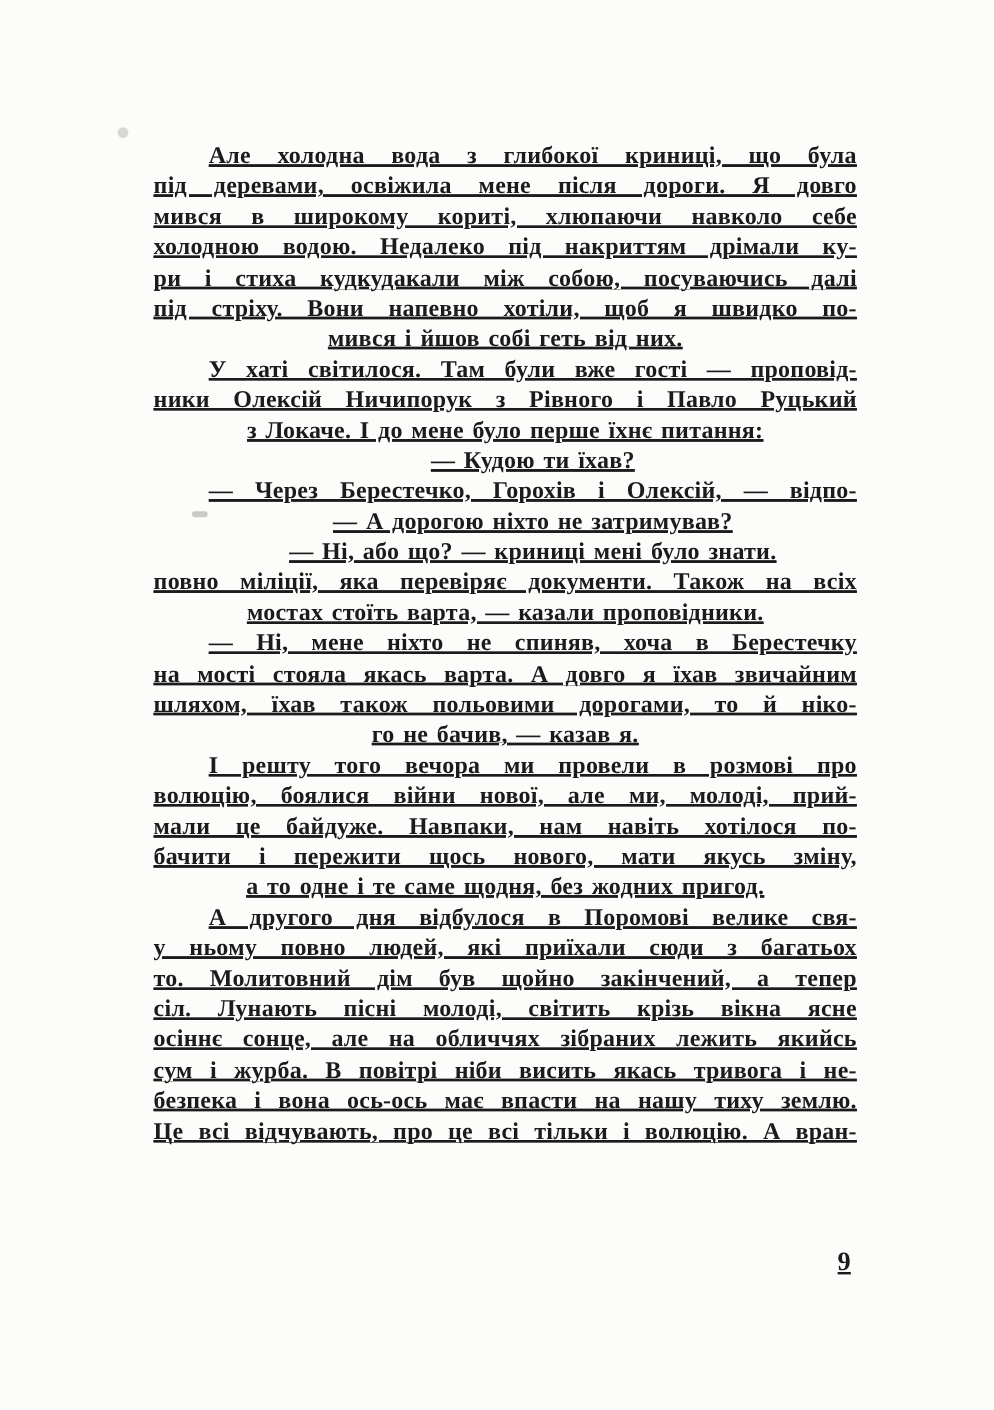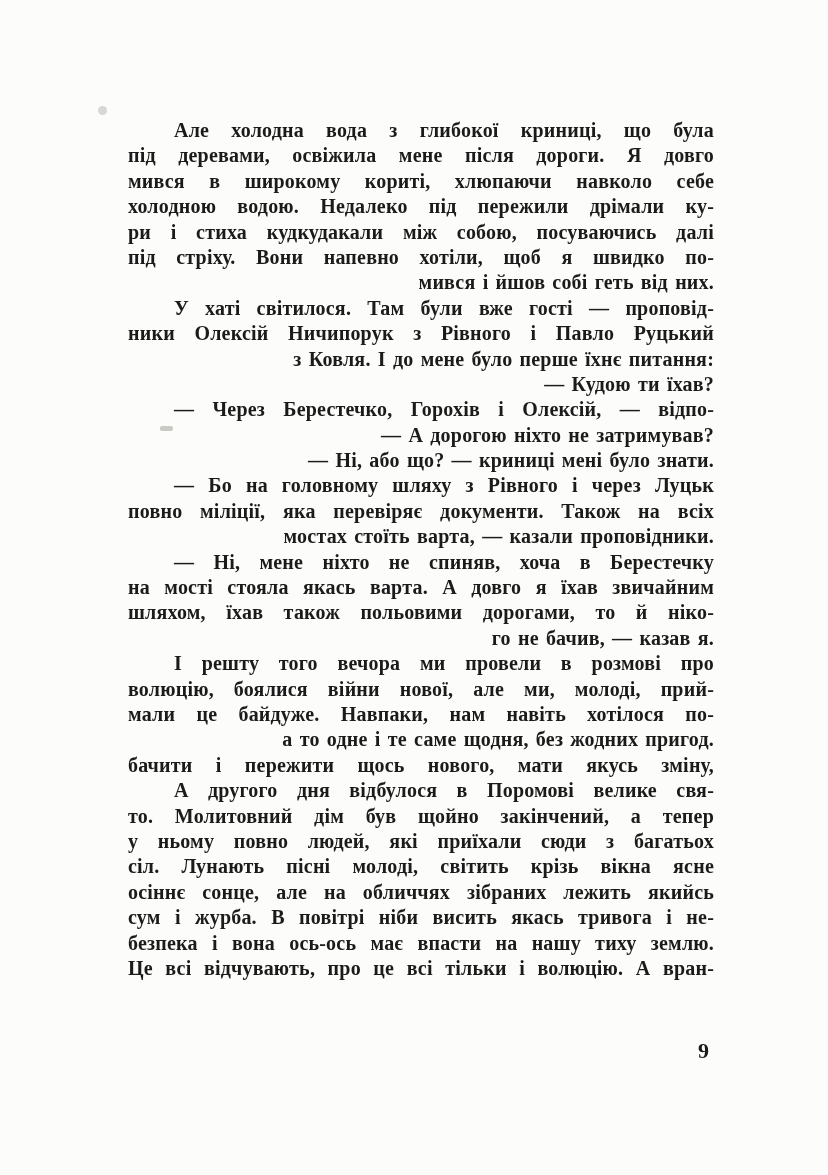"Але холодна вода з глибокої" * { text-decoration: none -> underline }
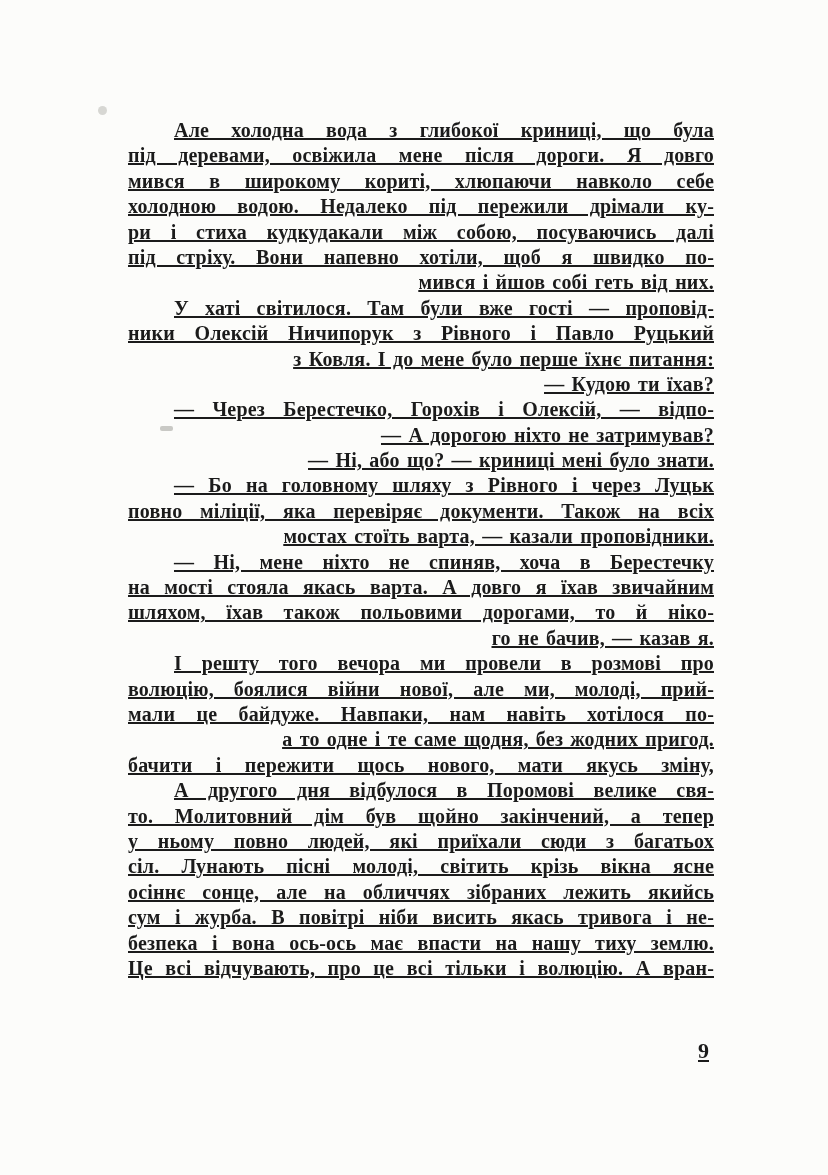"холодною водою. Недалеко під пережили" div.line { text: пережили -> накриттям }
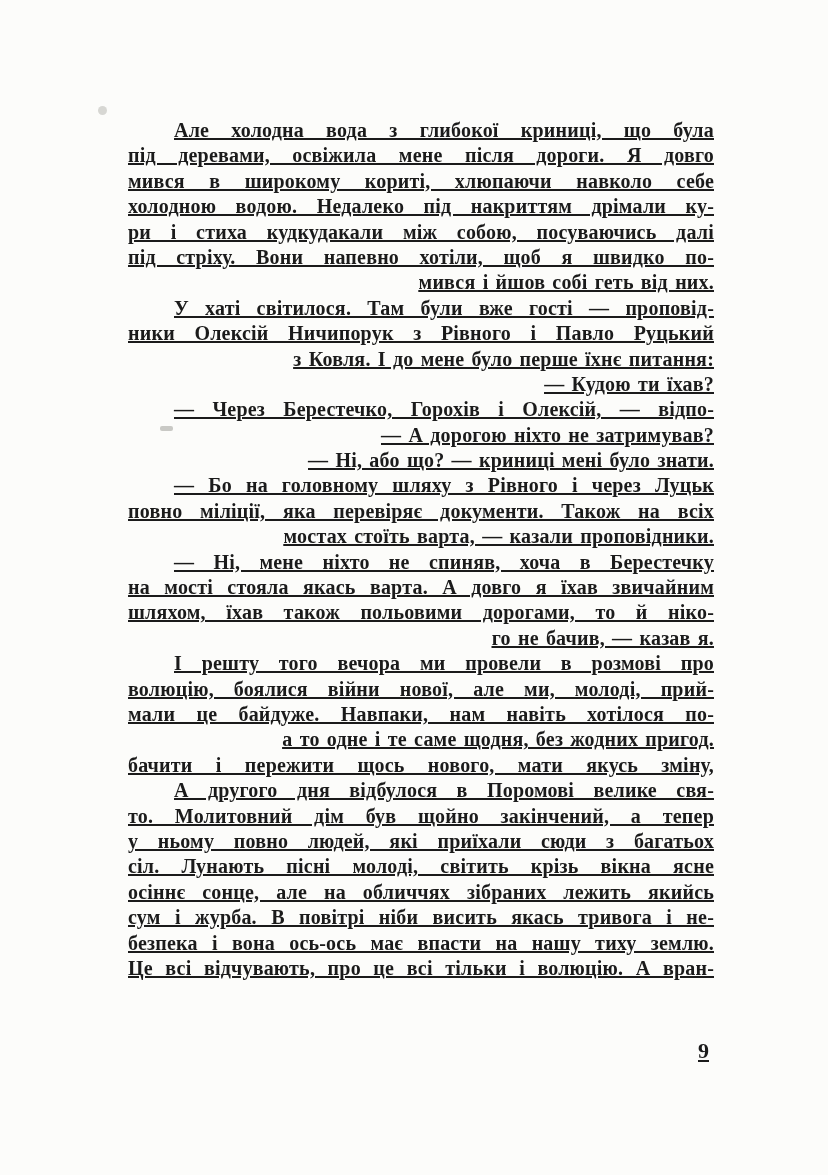"мився і йшов собі геть" .line { text-align: right -> center }
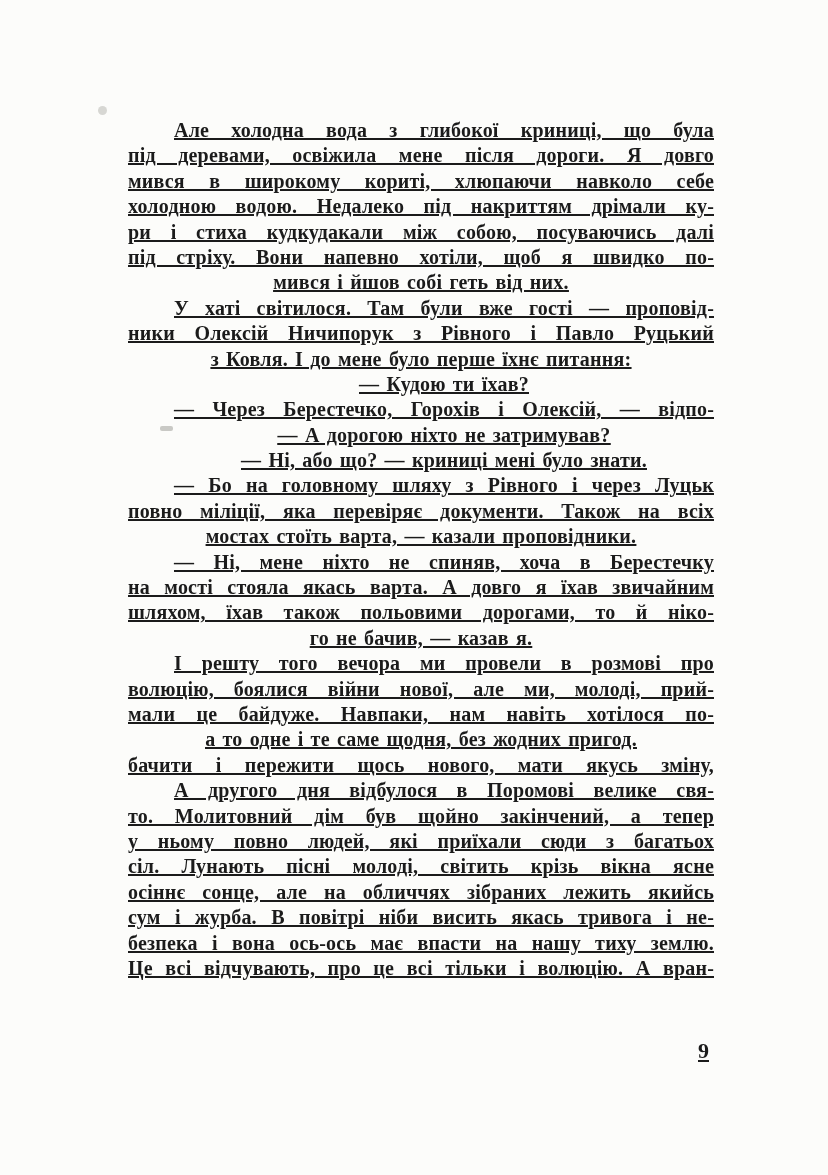"з Ковля. І до мене" div.line { text: Ковля -> Локаче }
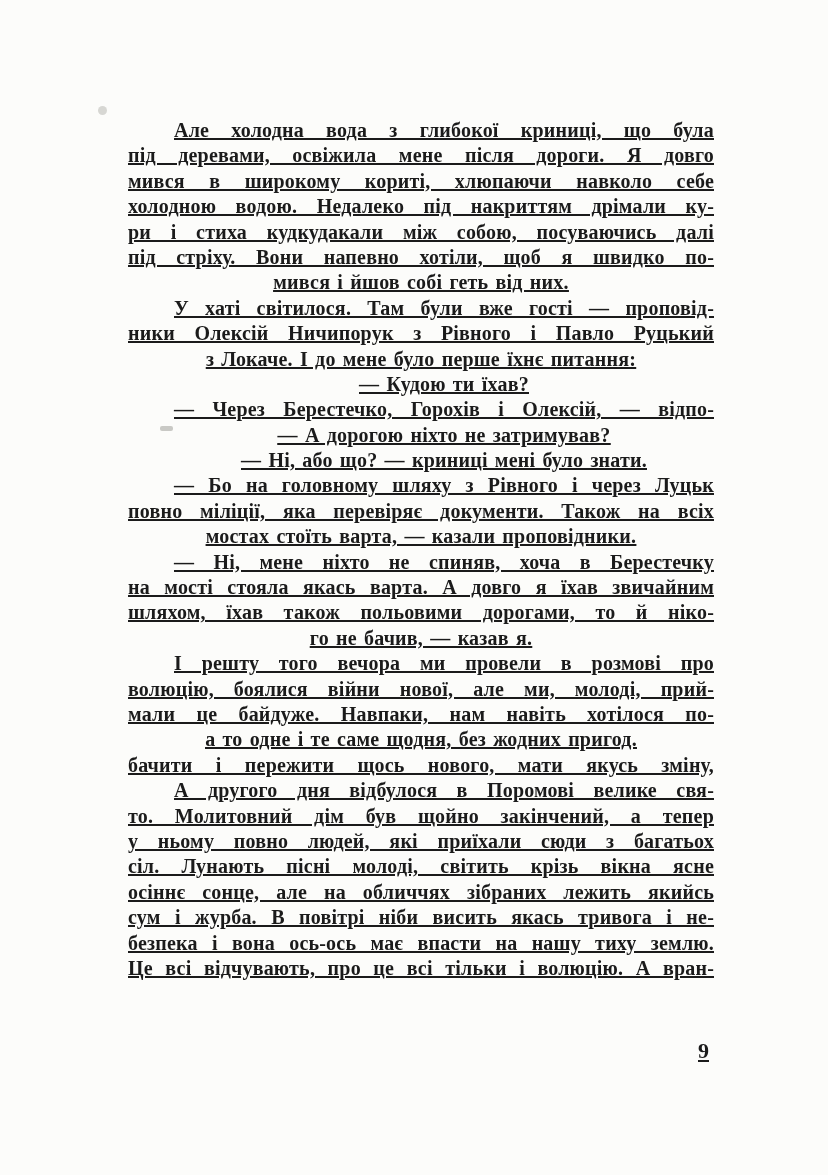"— Бо на головному шляху" div.line { html: <div>— Бо на головному шляху з Рівного і через Луцьк</div> -> none }
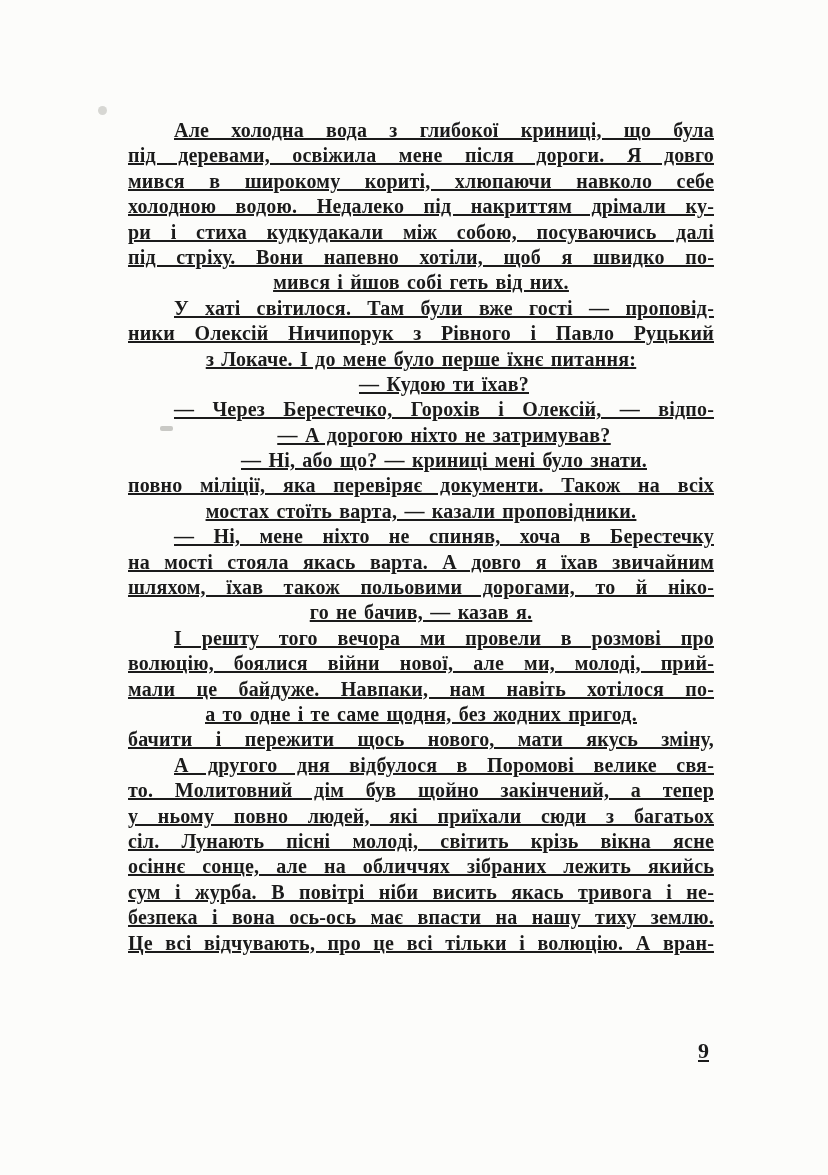"а то одне і те" div.line { order: before "бачити і пережити щось нового," -> after "бачити і пережити щось нового," }
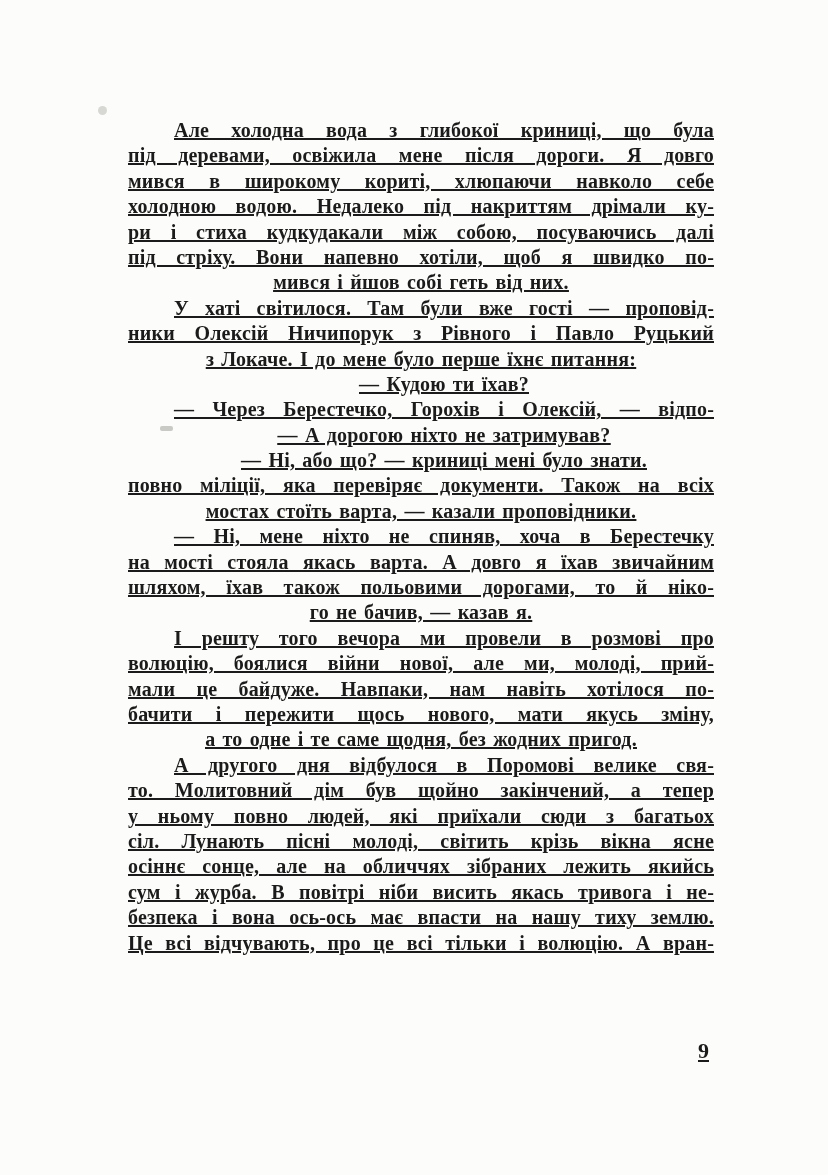"то. Молитовний дім був щойно" div.line { order: before "у ньому повно людей, які" -> after "у ньому повно людей, які" }
